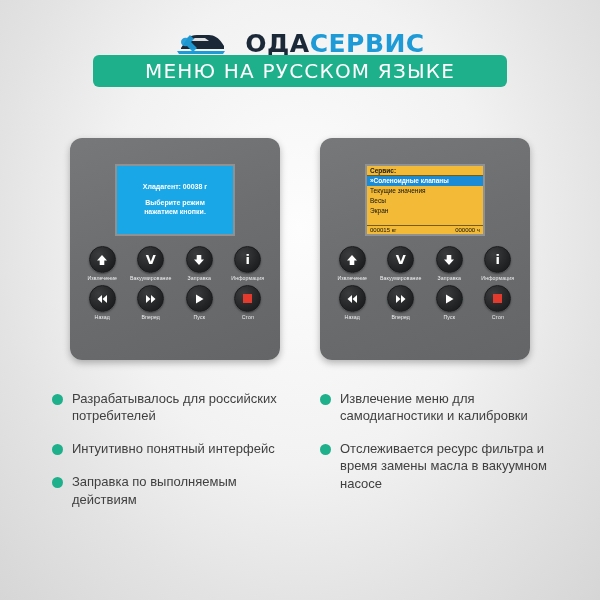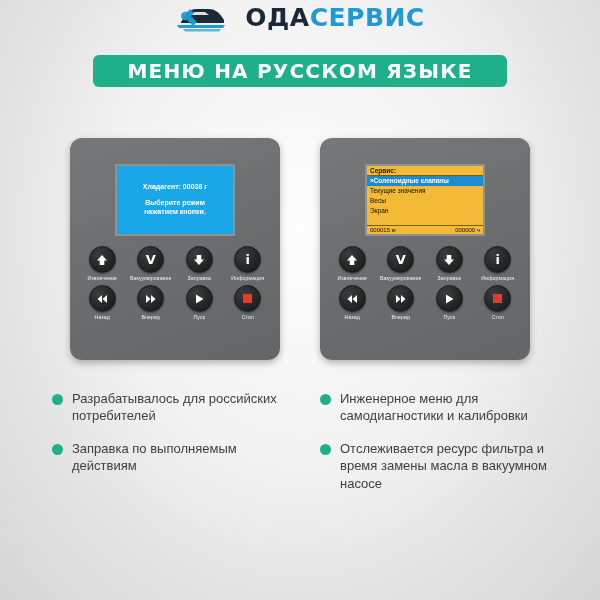"ОДАСЕРВИС" .logo-row { top: 0 -> 26px }
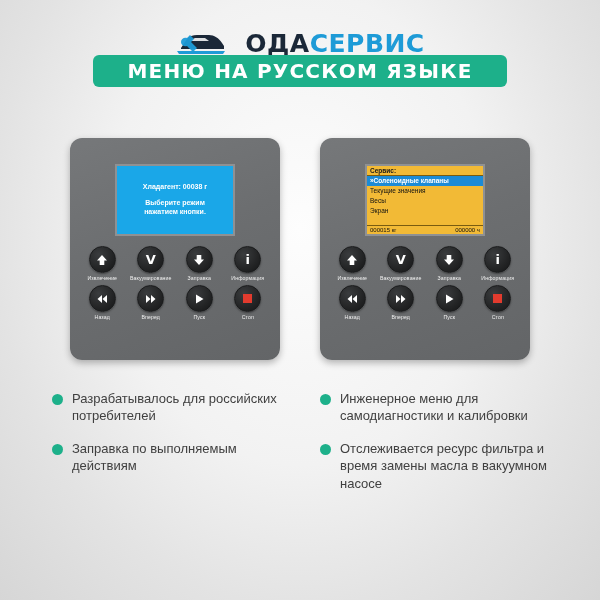"МЕНЮ НА РУССКОМ ЯЗЫКЕ" .banner-text { font-weight: bold -> normal }
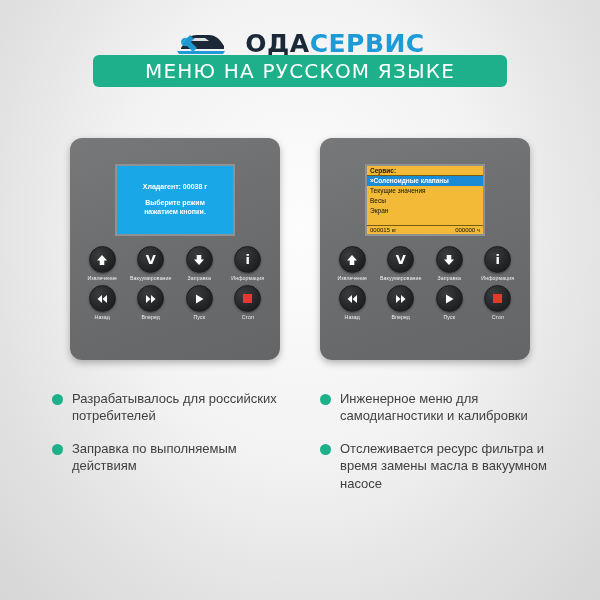"Инженерное меню для самодиагностики и" span.btext { text: Инженерное -> Извлечение }
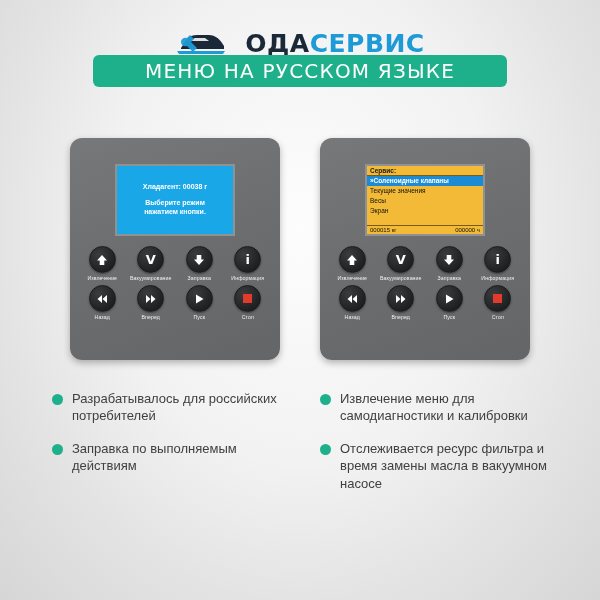"Интуитивно понятный интерфейс" div.bullet { html: none -> <div> <span></span> <span>Интуитивно понятный интерфейс</span> </div> }
